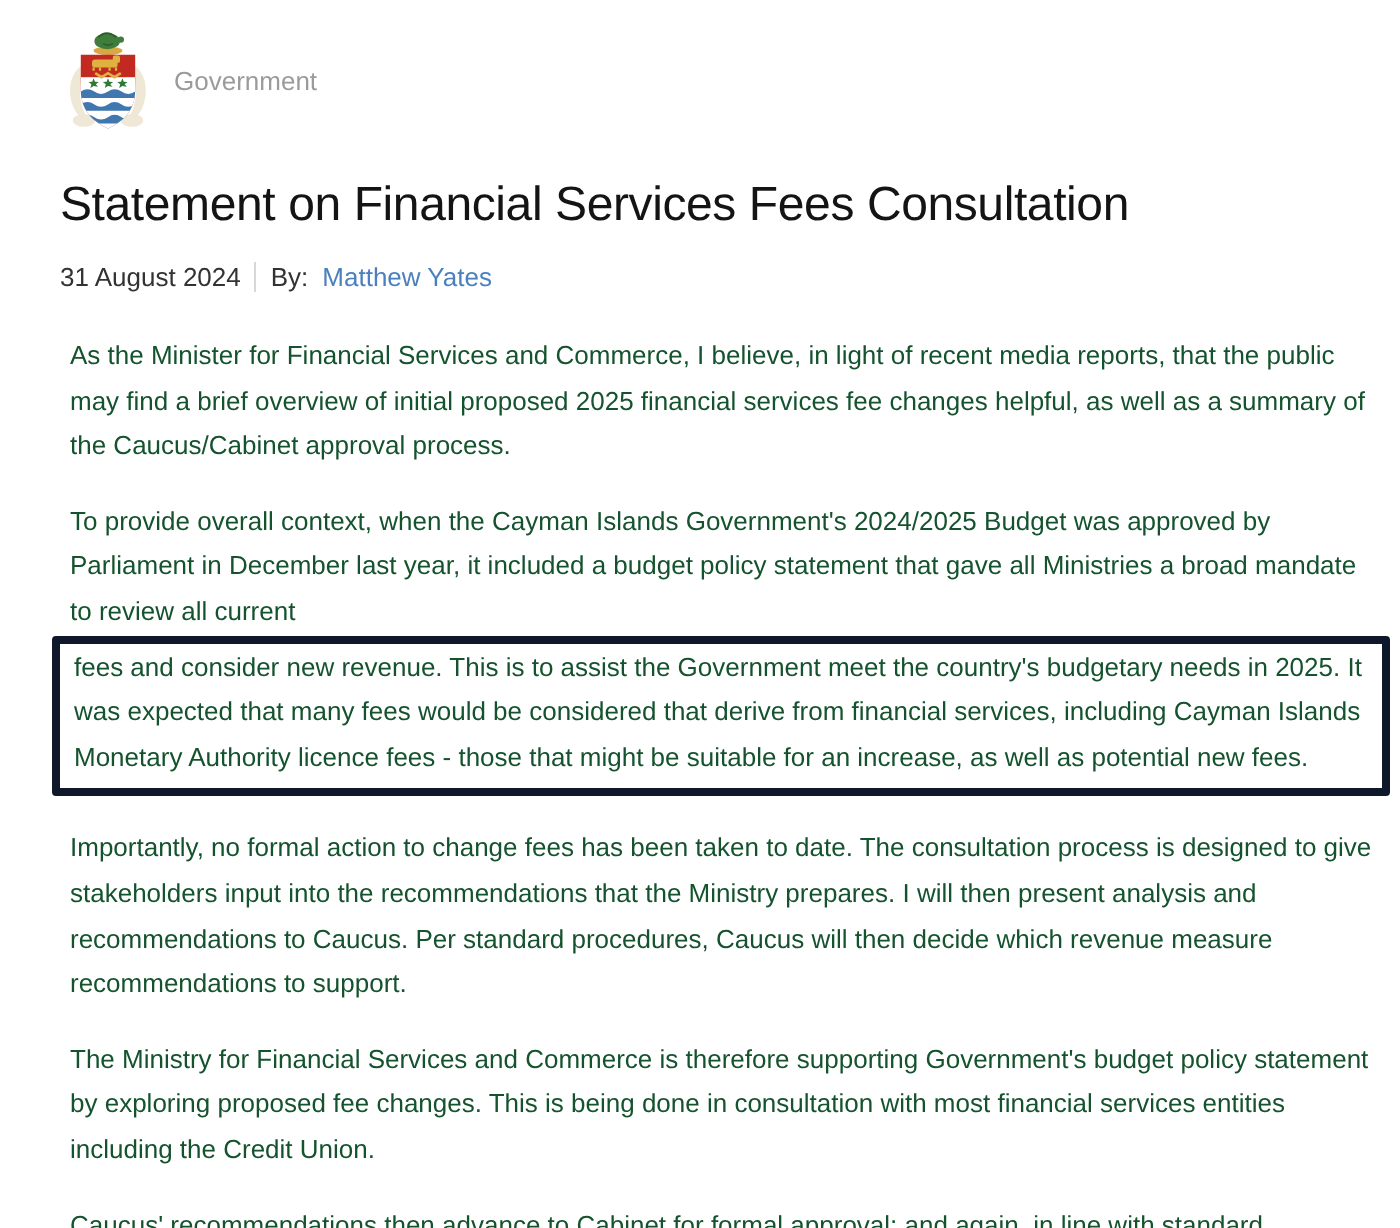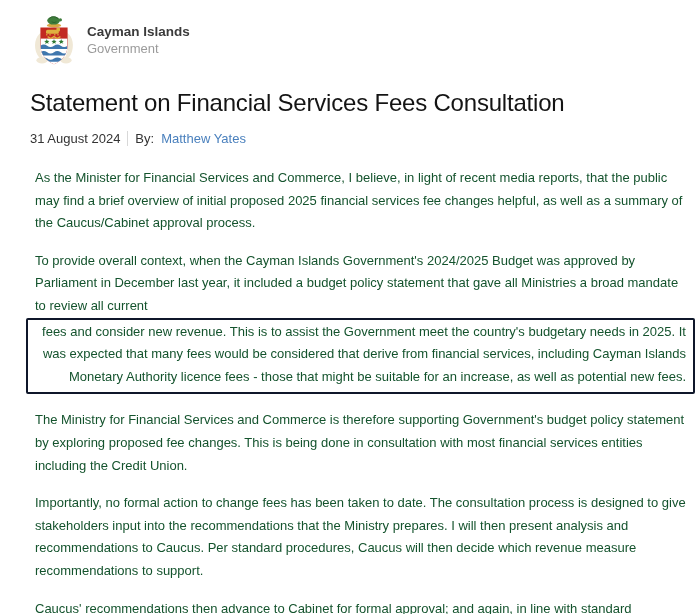"Cayman Islands" div.org-name { html: <div>Cayman Islands</div> -> none }
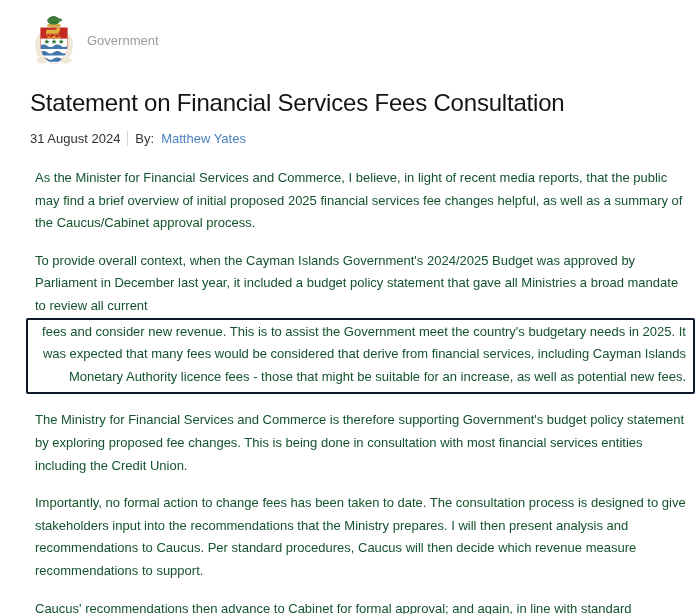"fees and consider new revenue." .highlight-box { border: 2px solid #0f172a -> 4px solid #0f172a; text-align: right -> none }
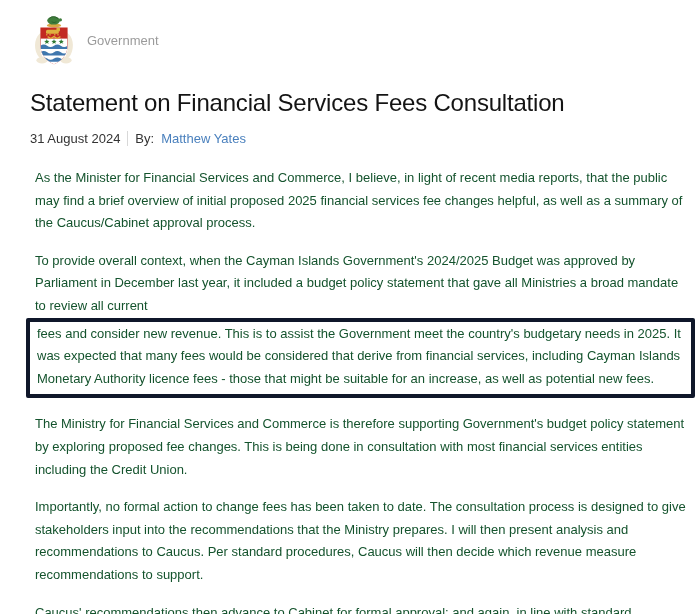"The Ministry for Financial Services" p { order: before "Importantly, no formal action to" -> after "Importantly, no formal action to" }
